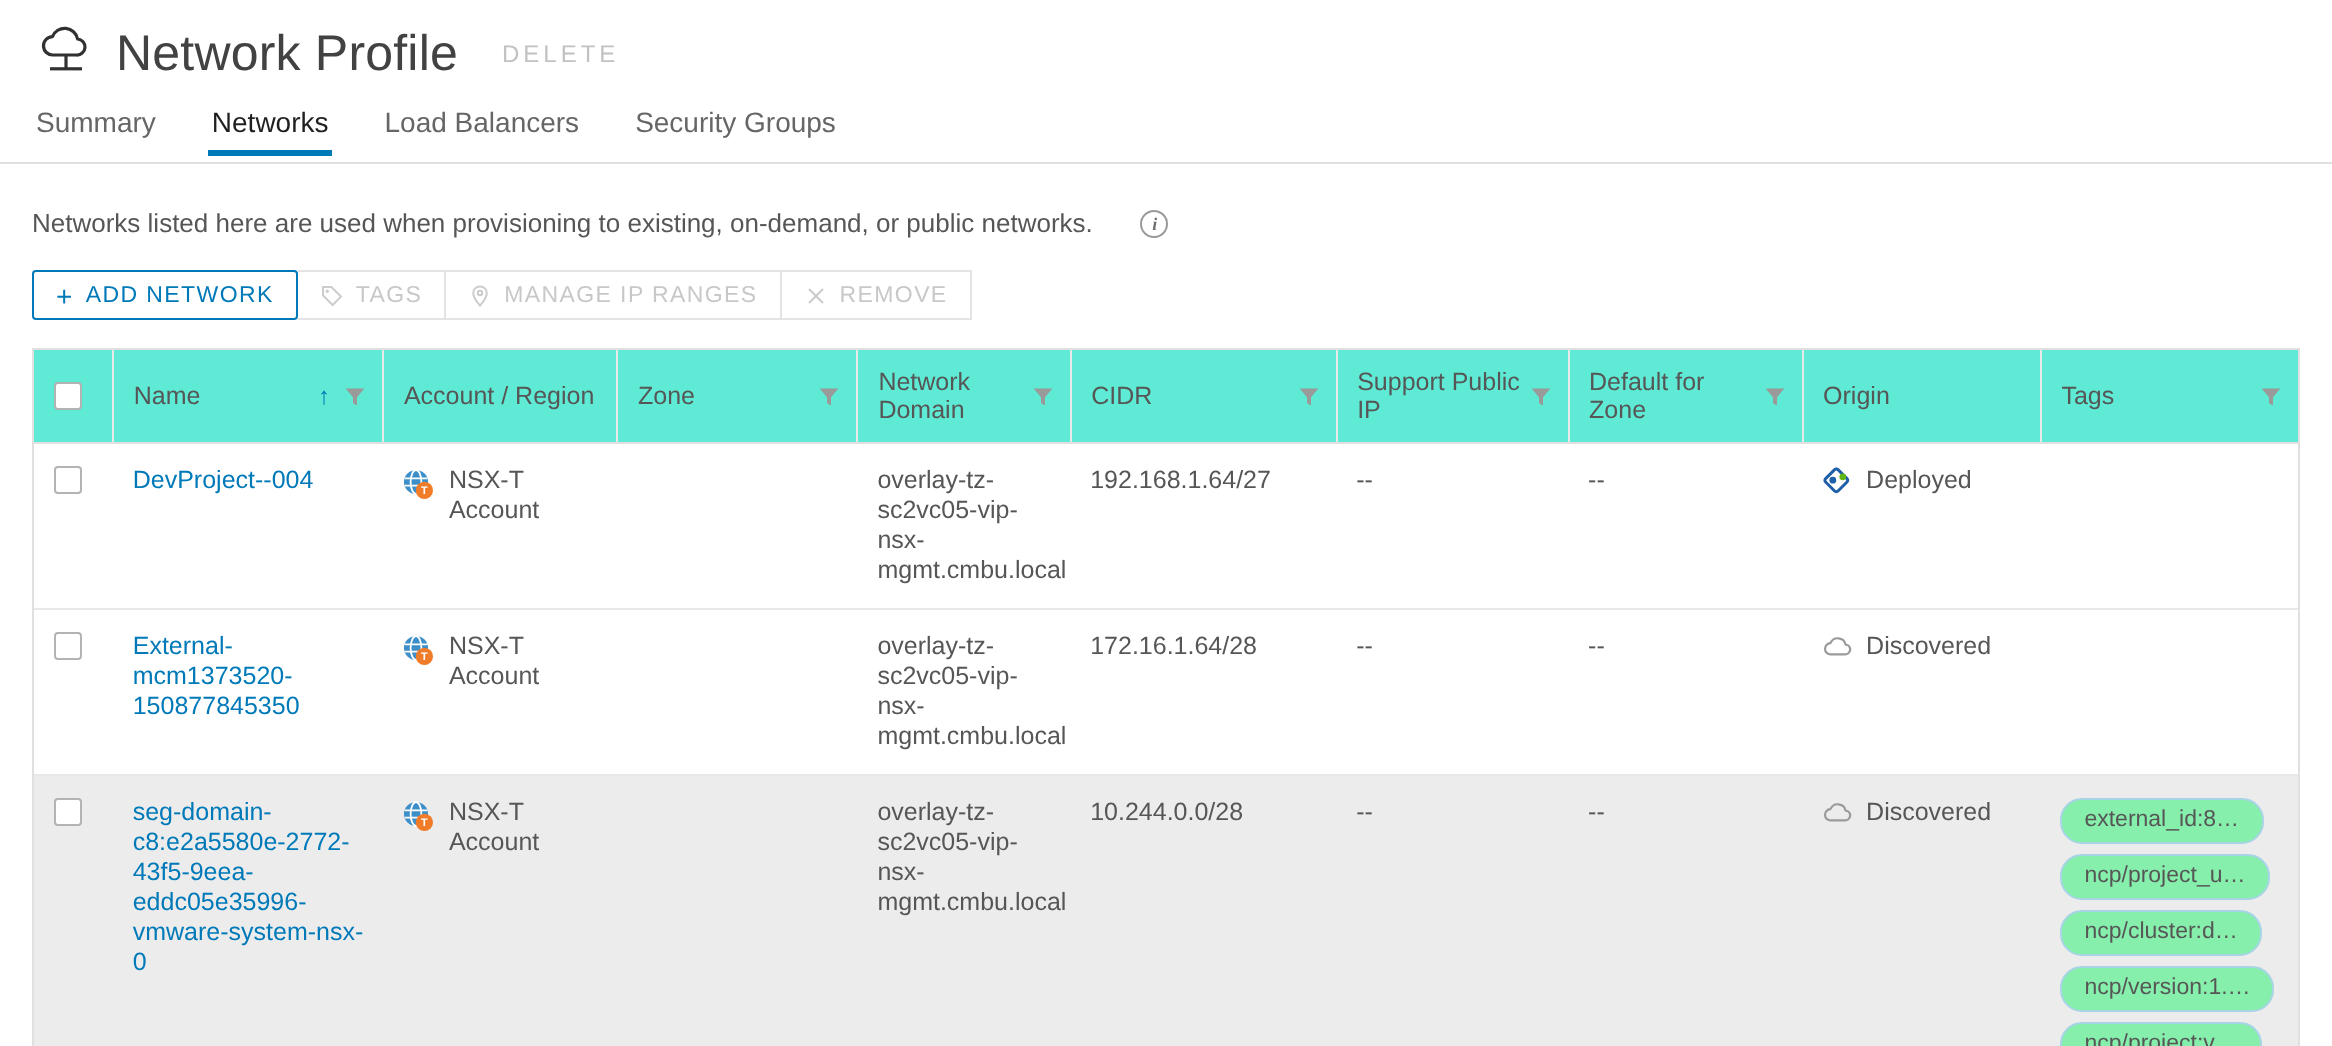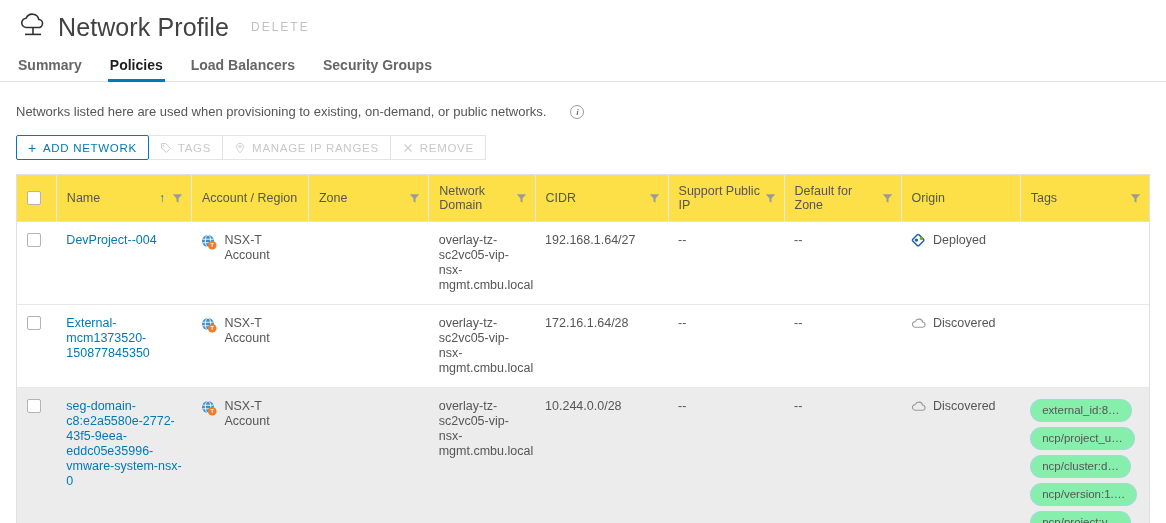"Summary" .tabbar { align-items: flex-end -> center; font-weight: bold -> none }
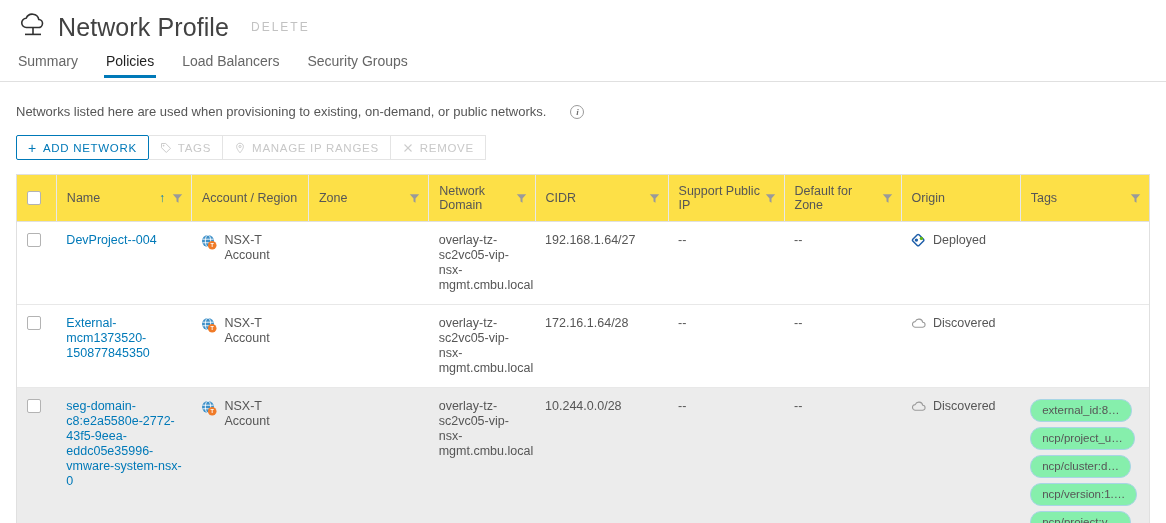"Policies" div.tab { text: Policies -> Networks }
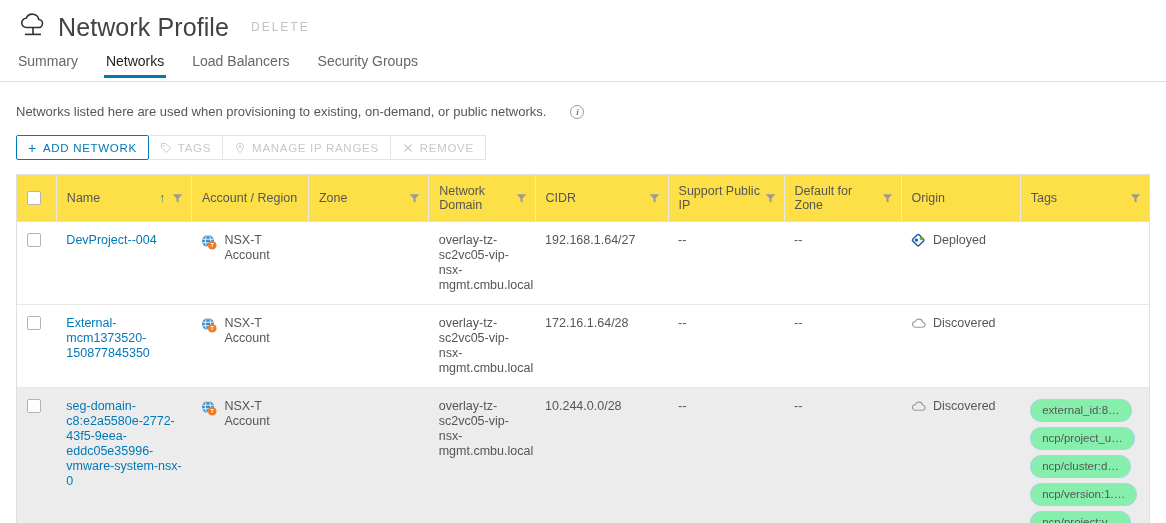"Name" table.grid th { background: #fde047 -> #5eead4 }
